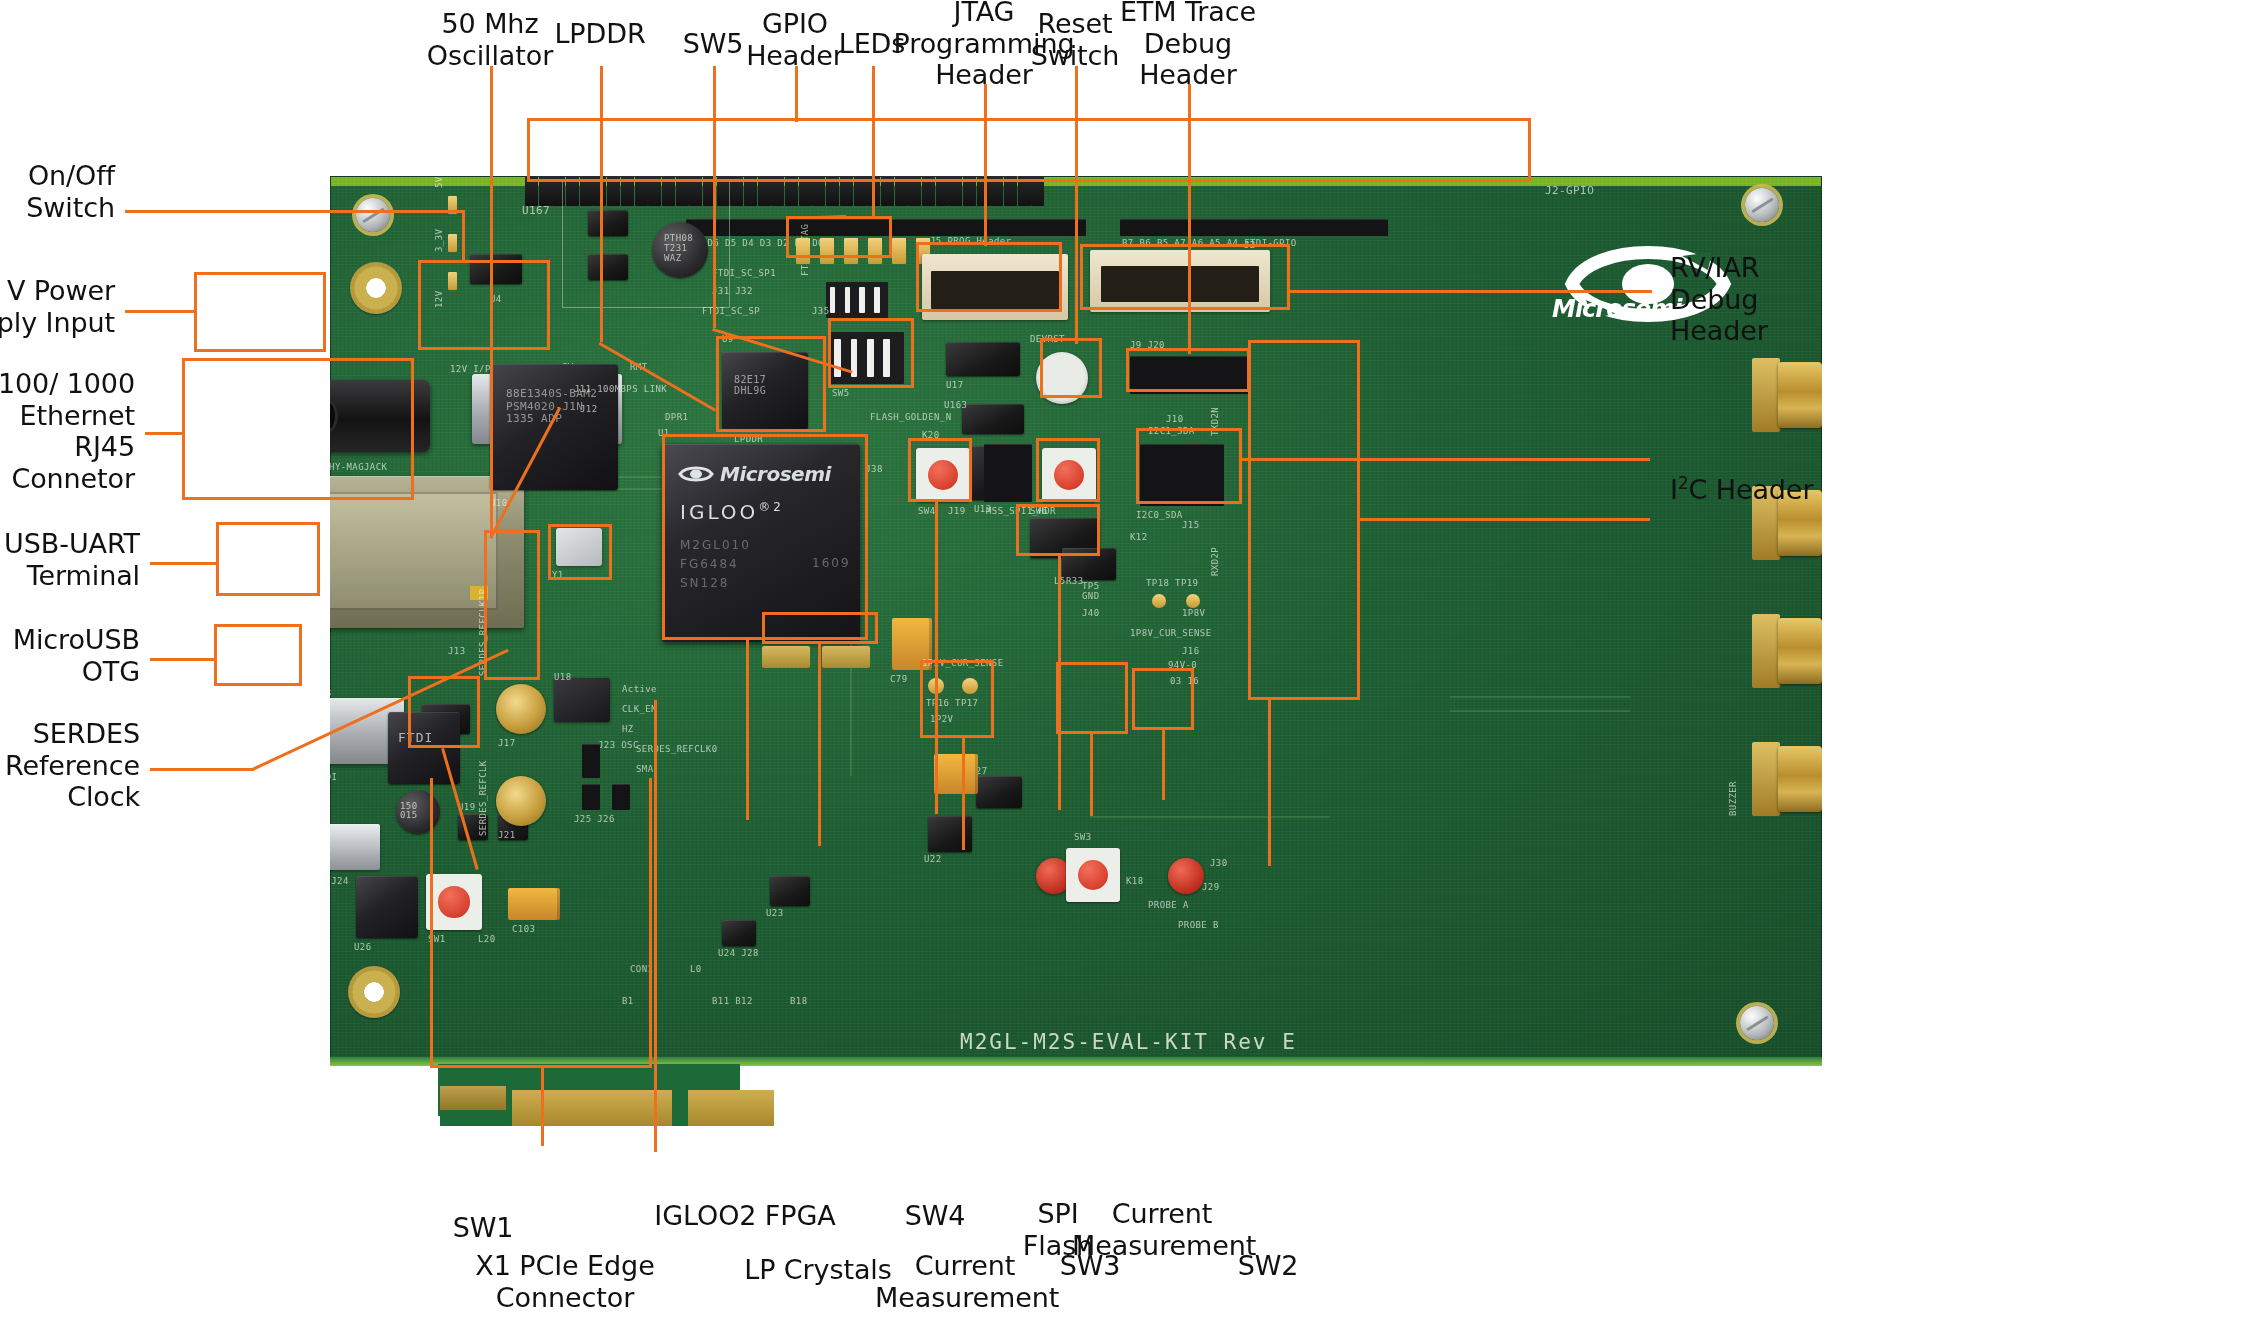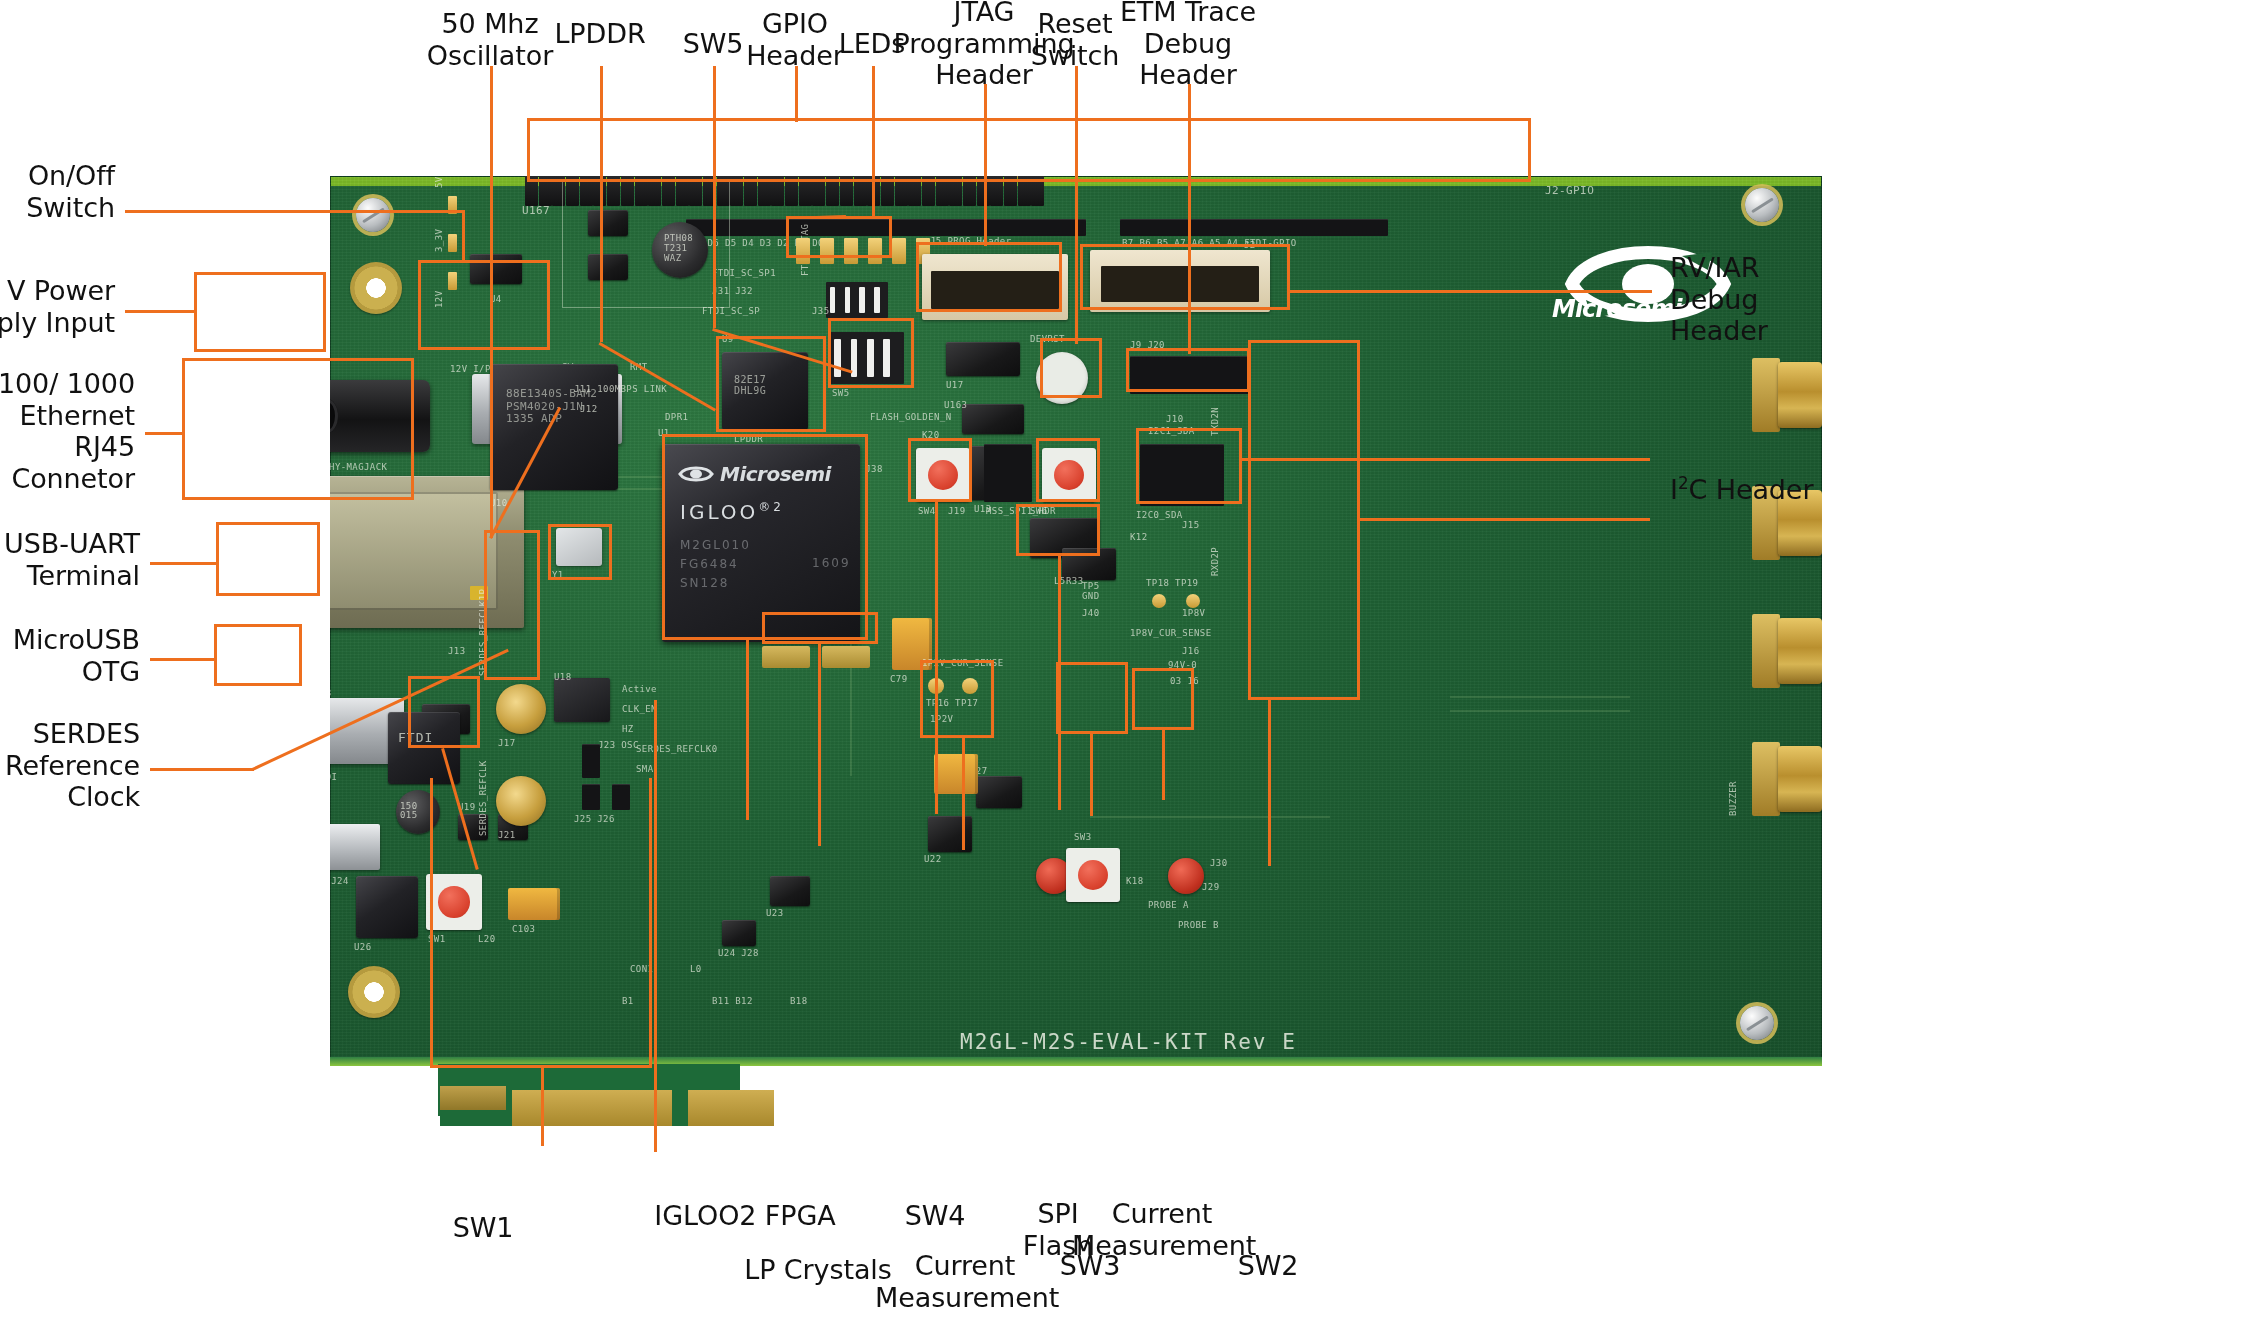"X1 PCIe Edge" div.lbl { html: none -> <div>X1 PCIe Edge Connector</div> }
